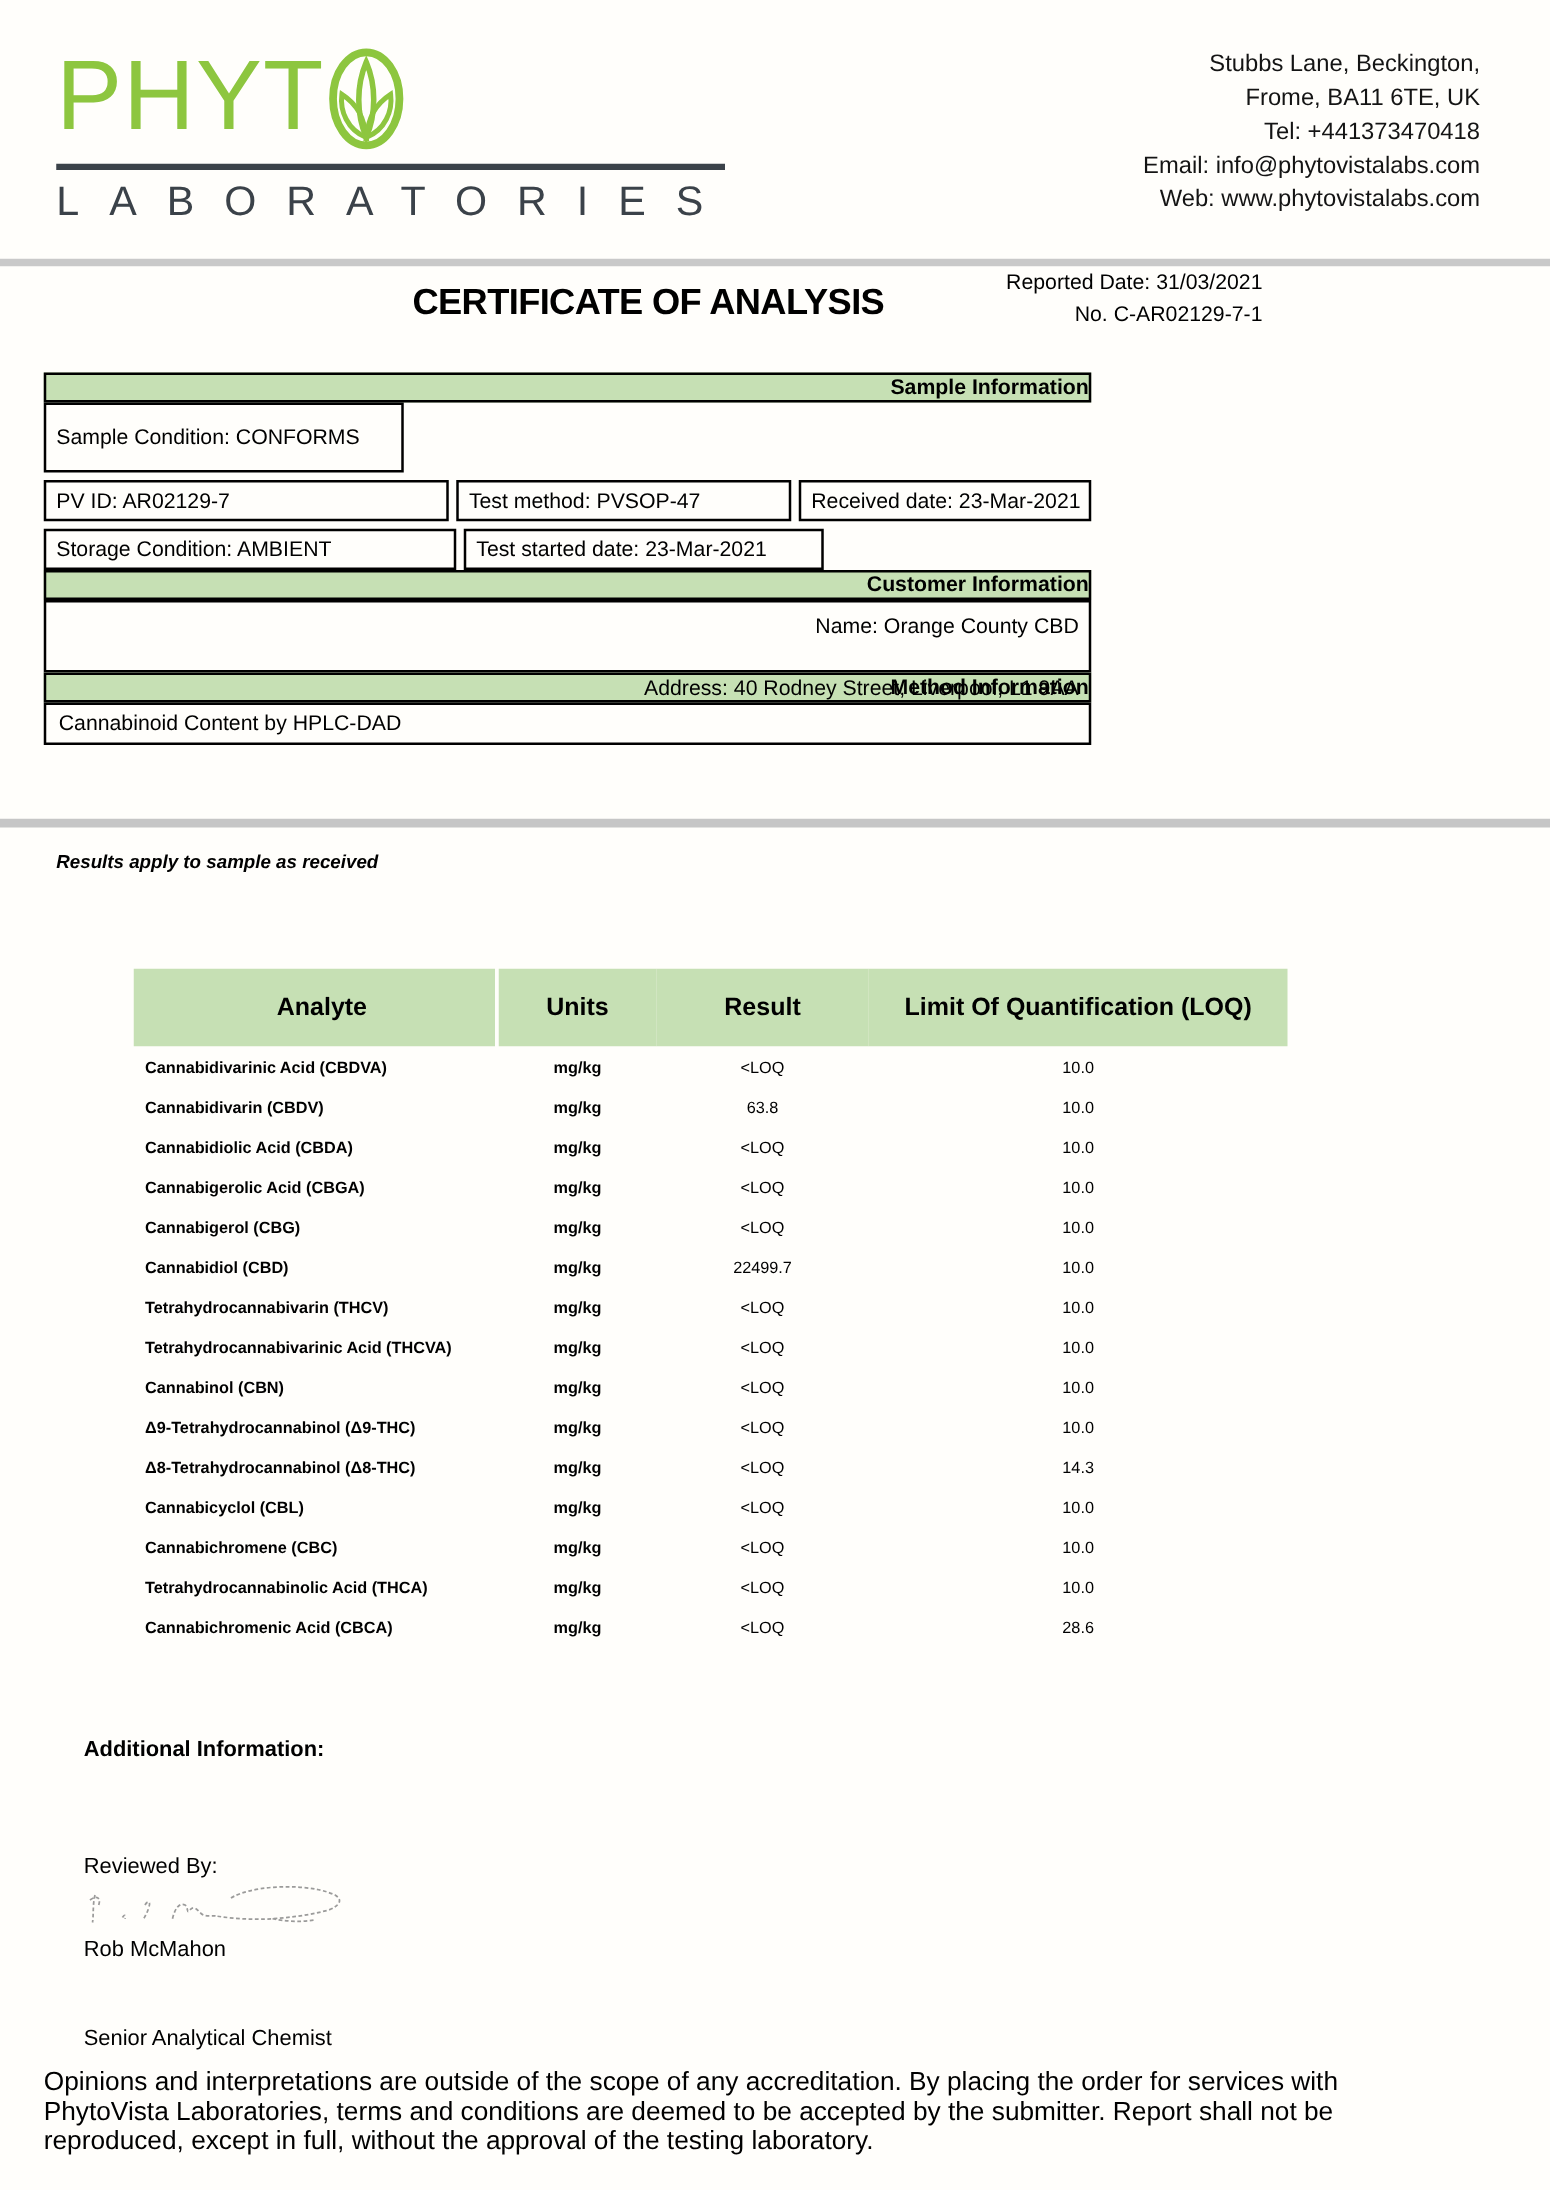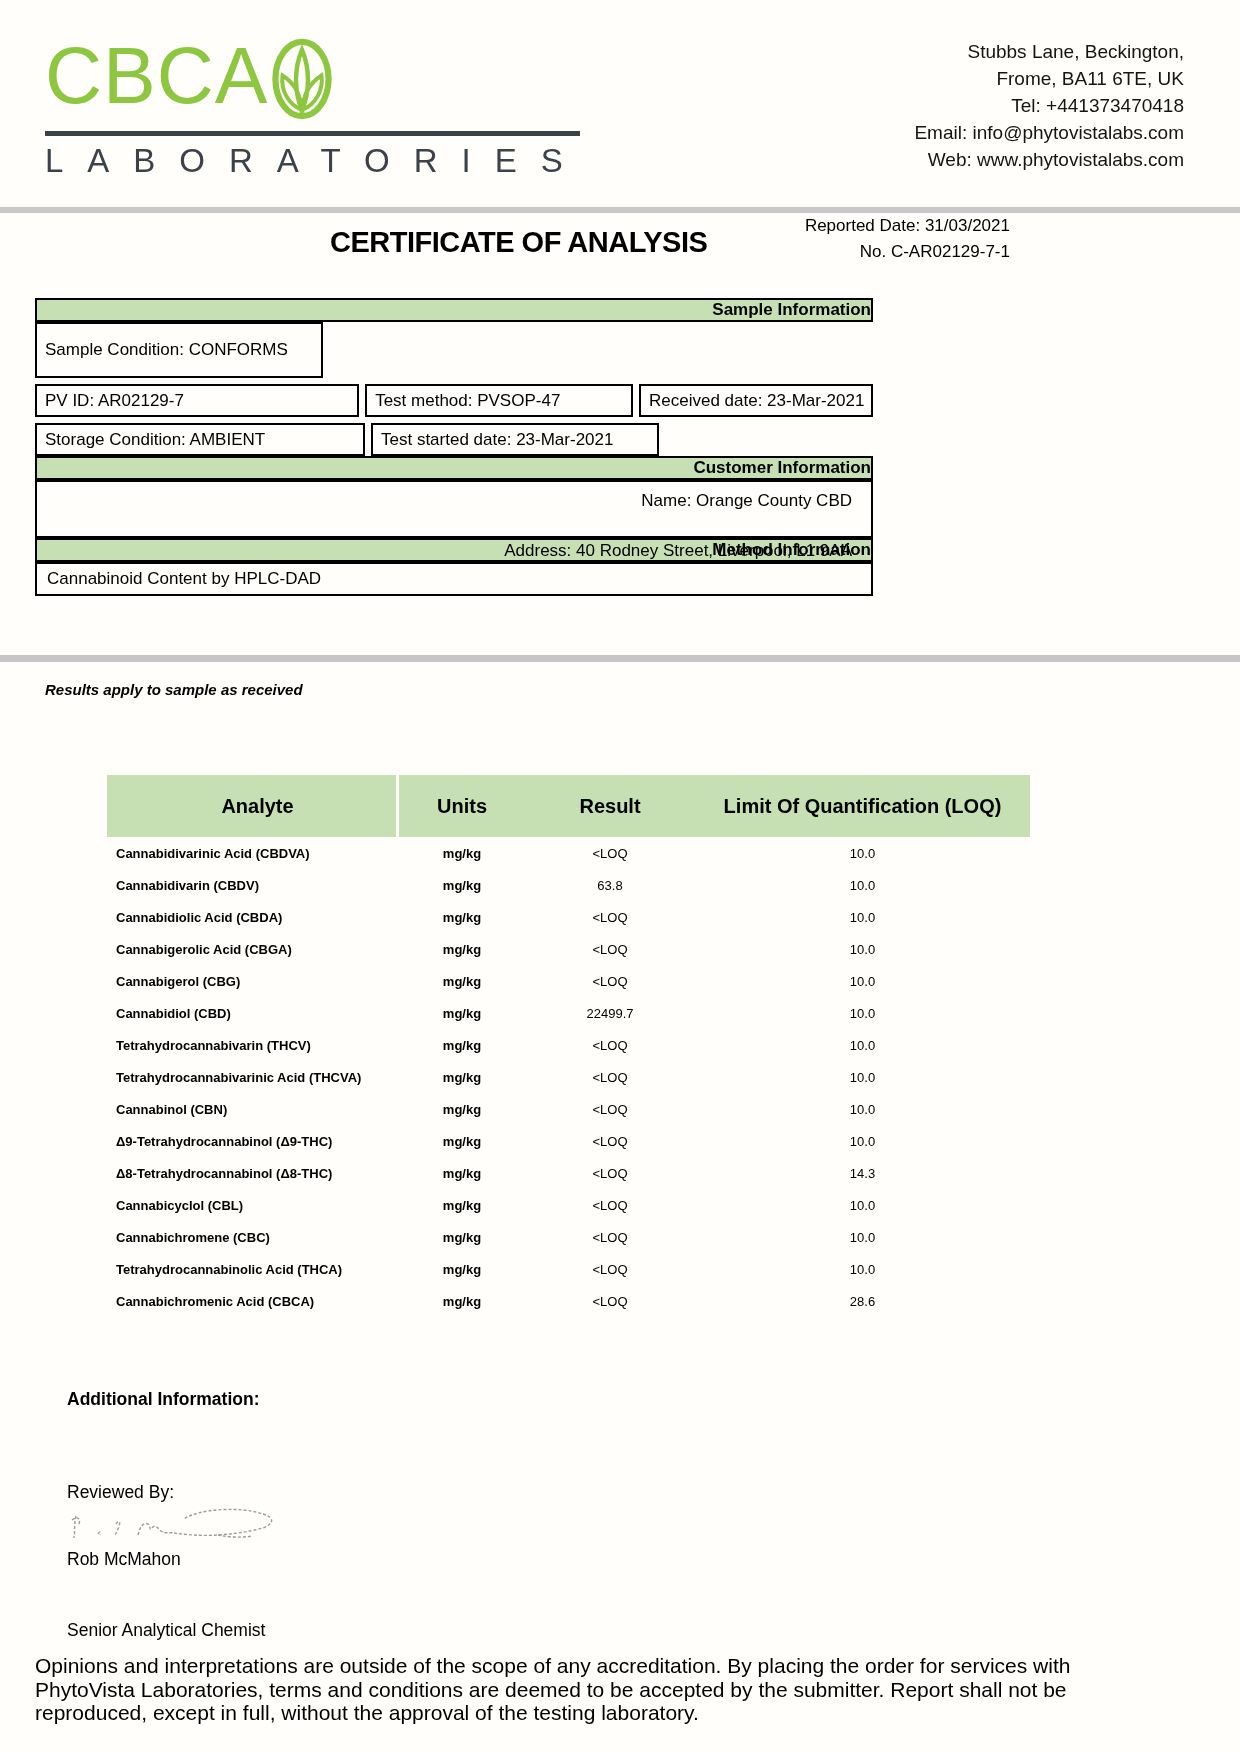"CBCA" span.brand-text { text: CBCA -> PHYT }
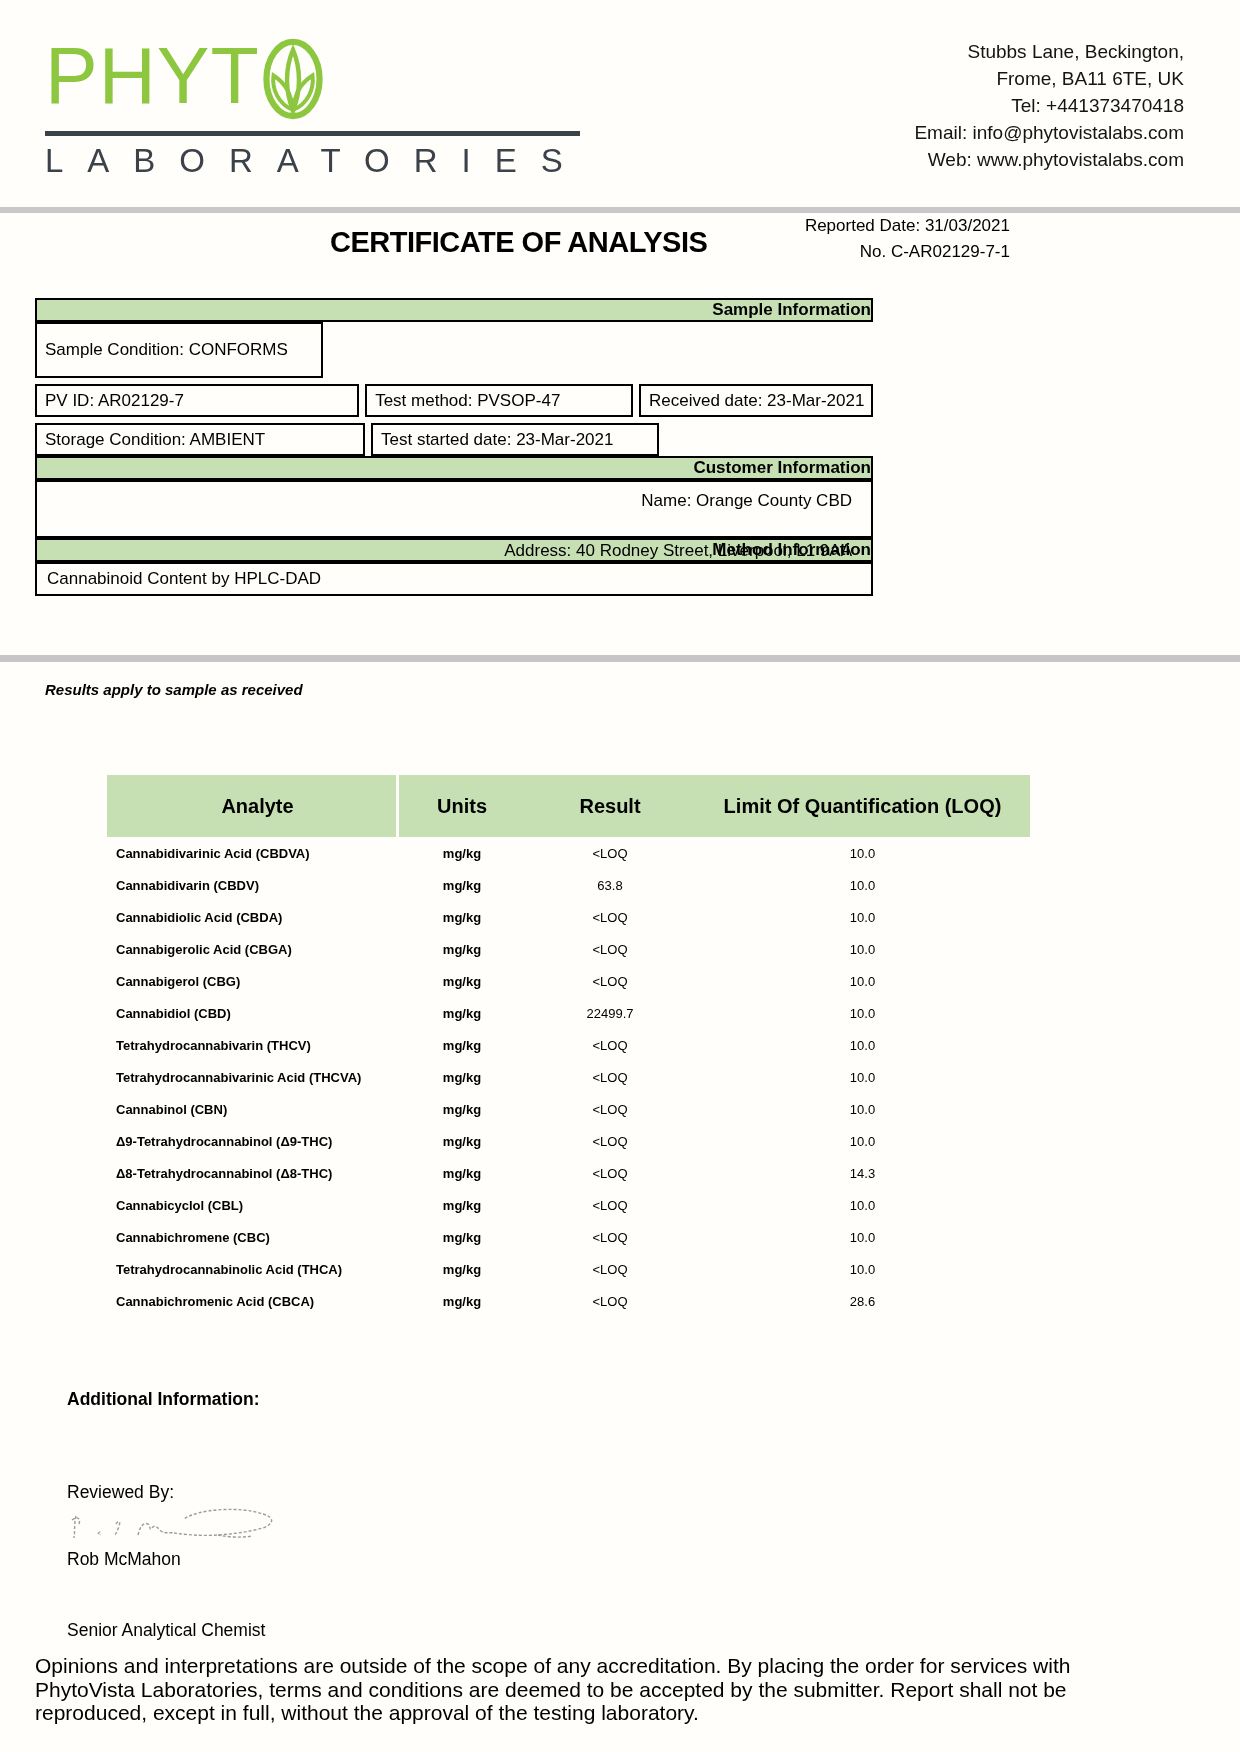"Name: Orange County CBD" .cust-box { padding: 9px 19px -> 9px 8px }
